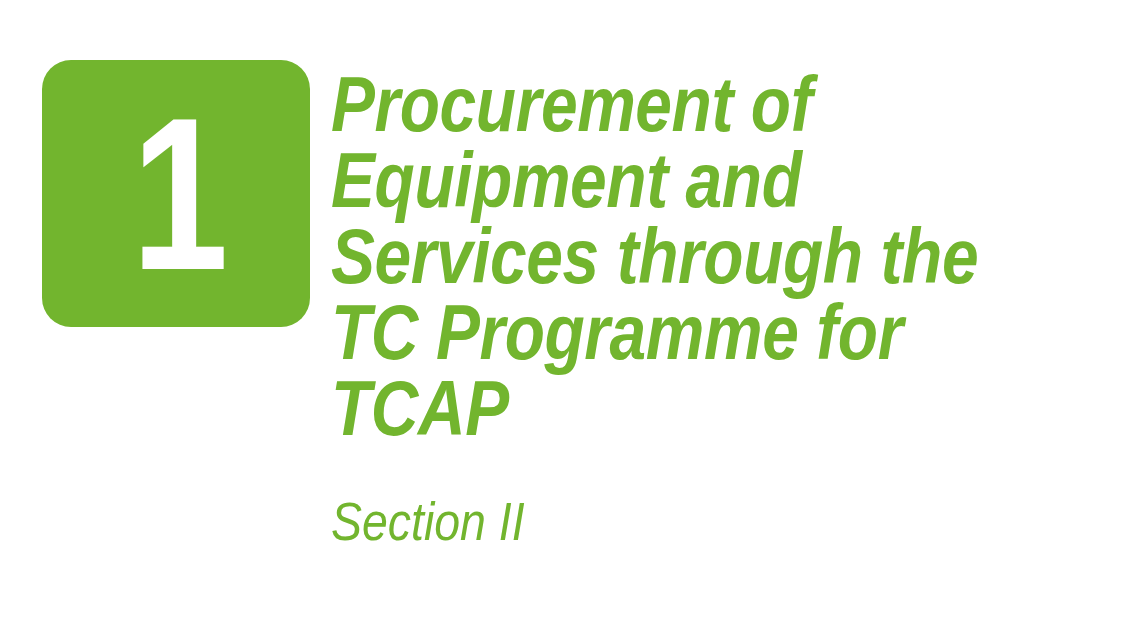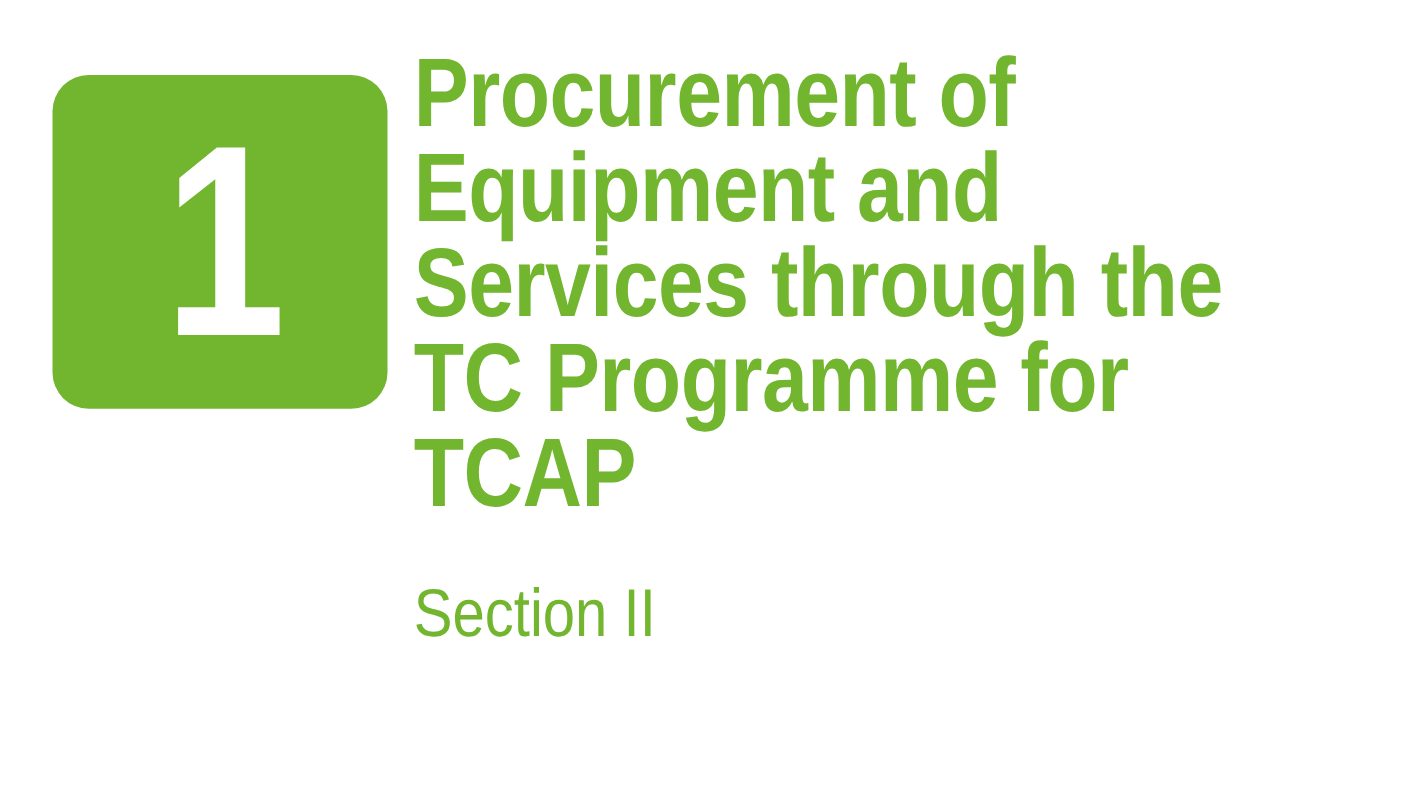"Procurement of" #text-column { font-style: none -> italic; top: 36px -> 66px }
